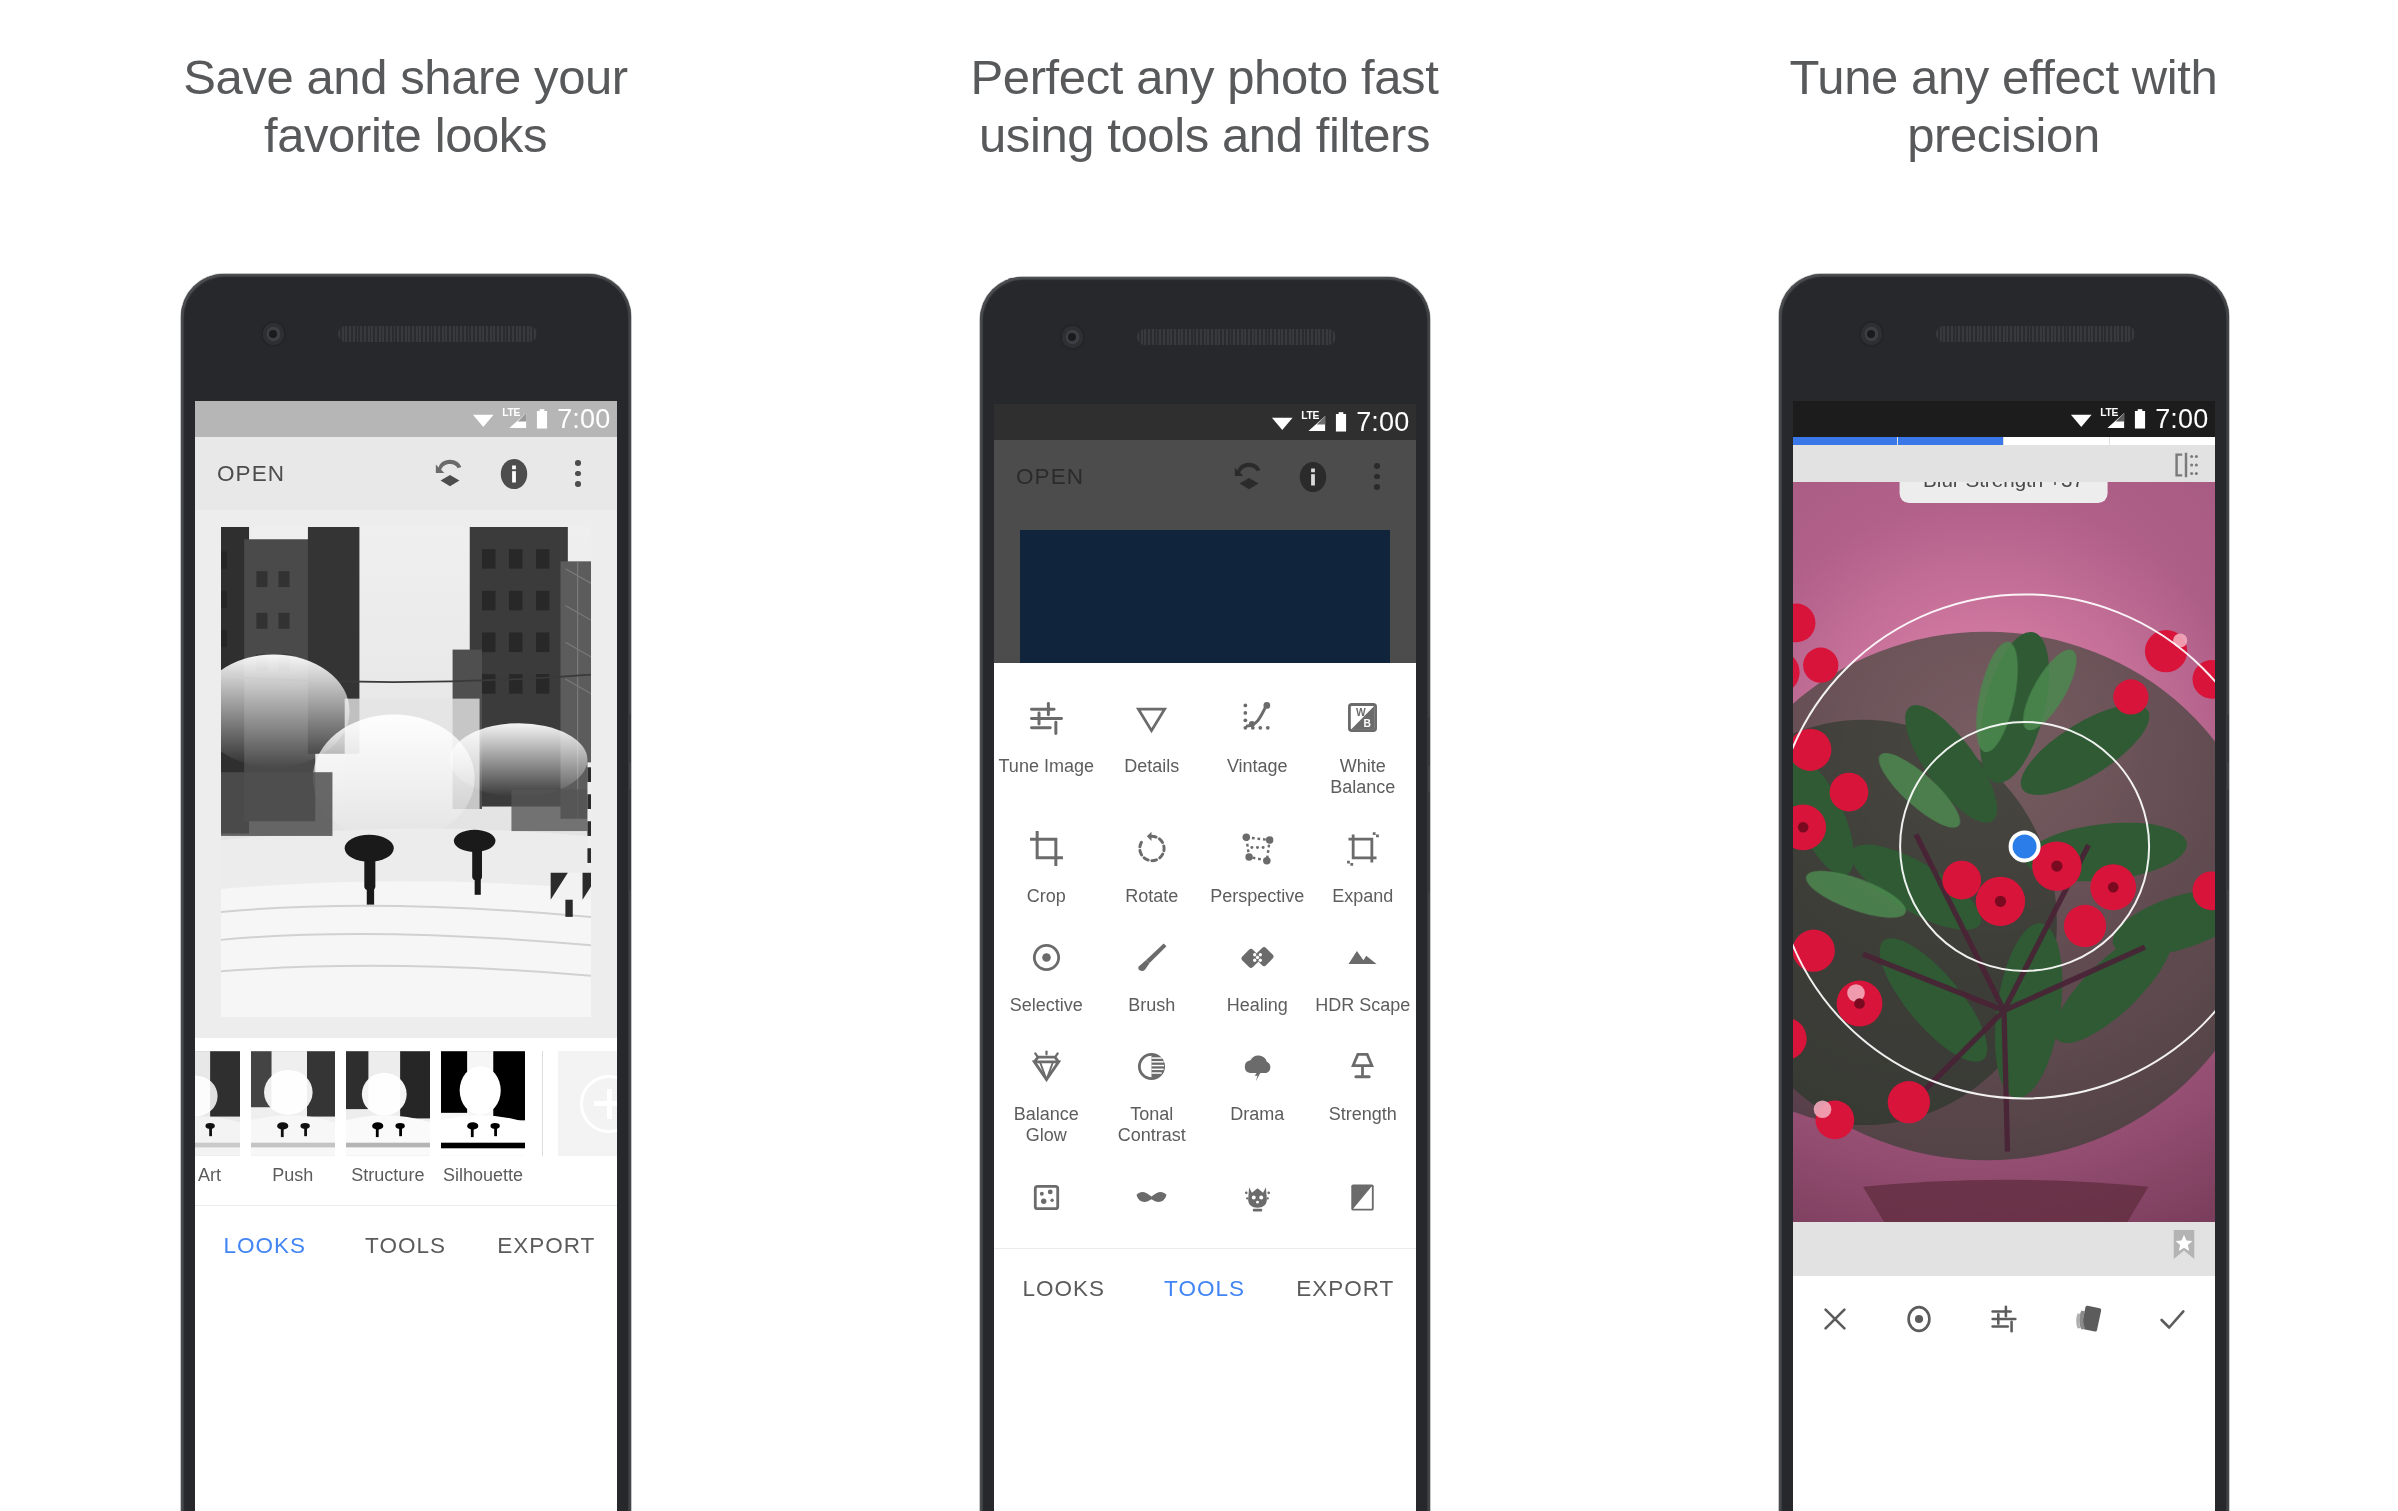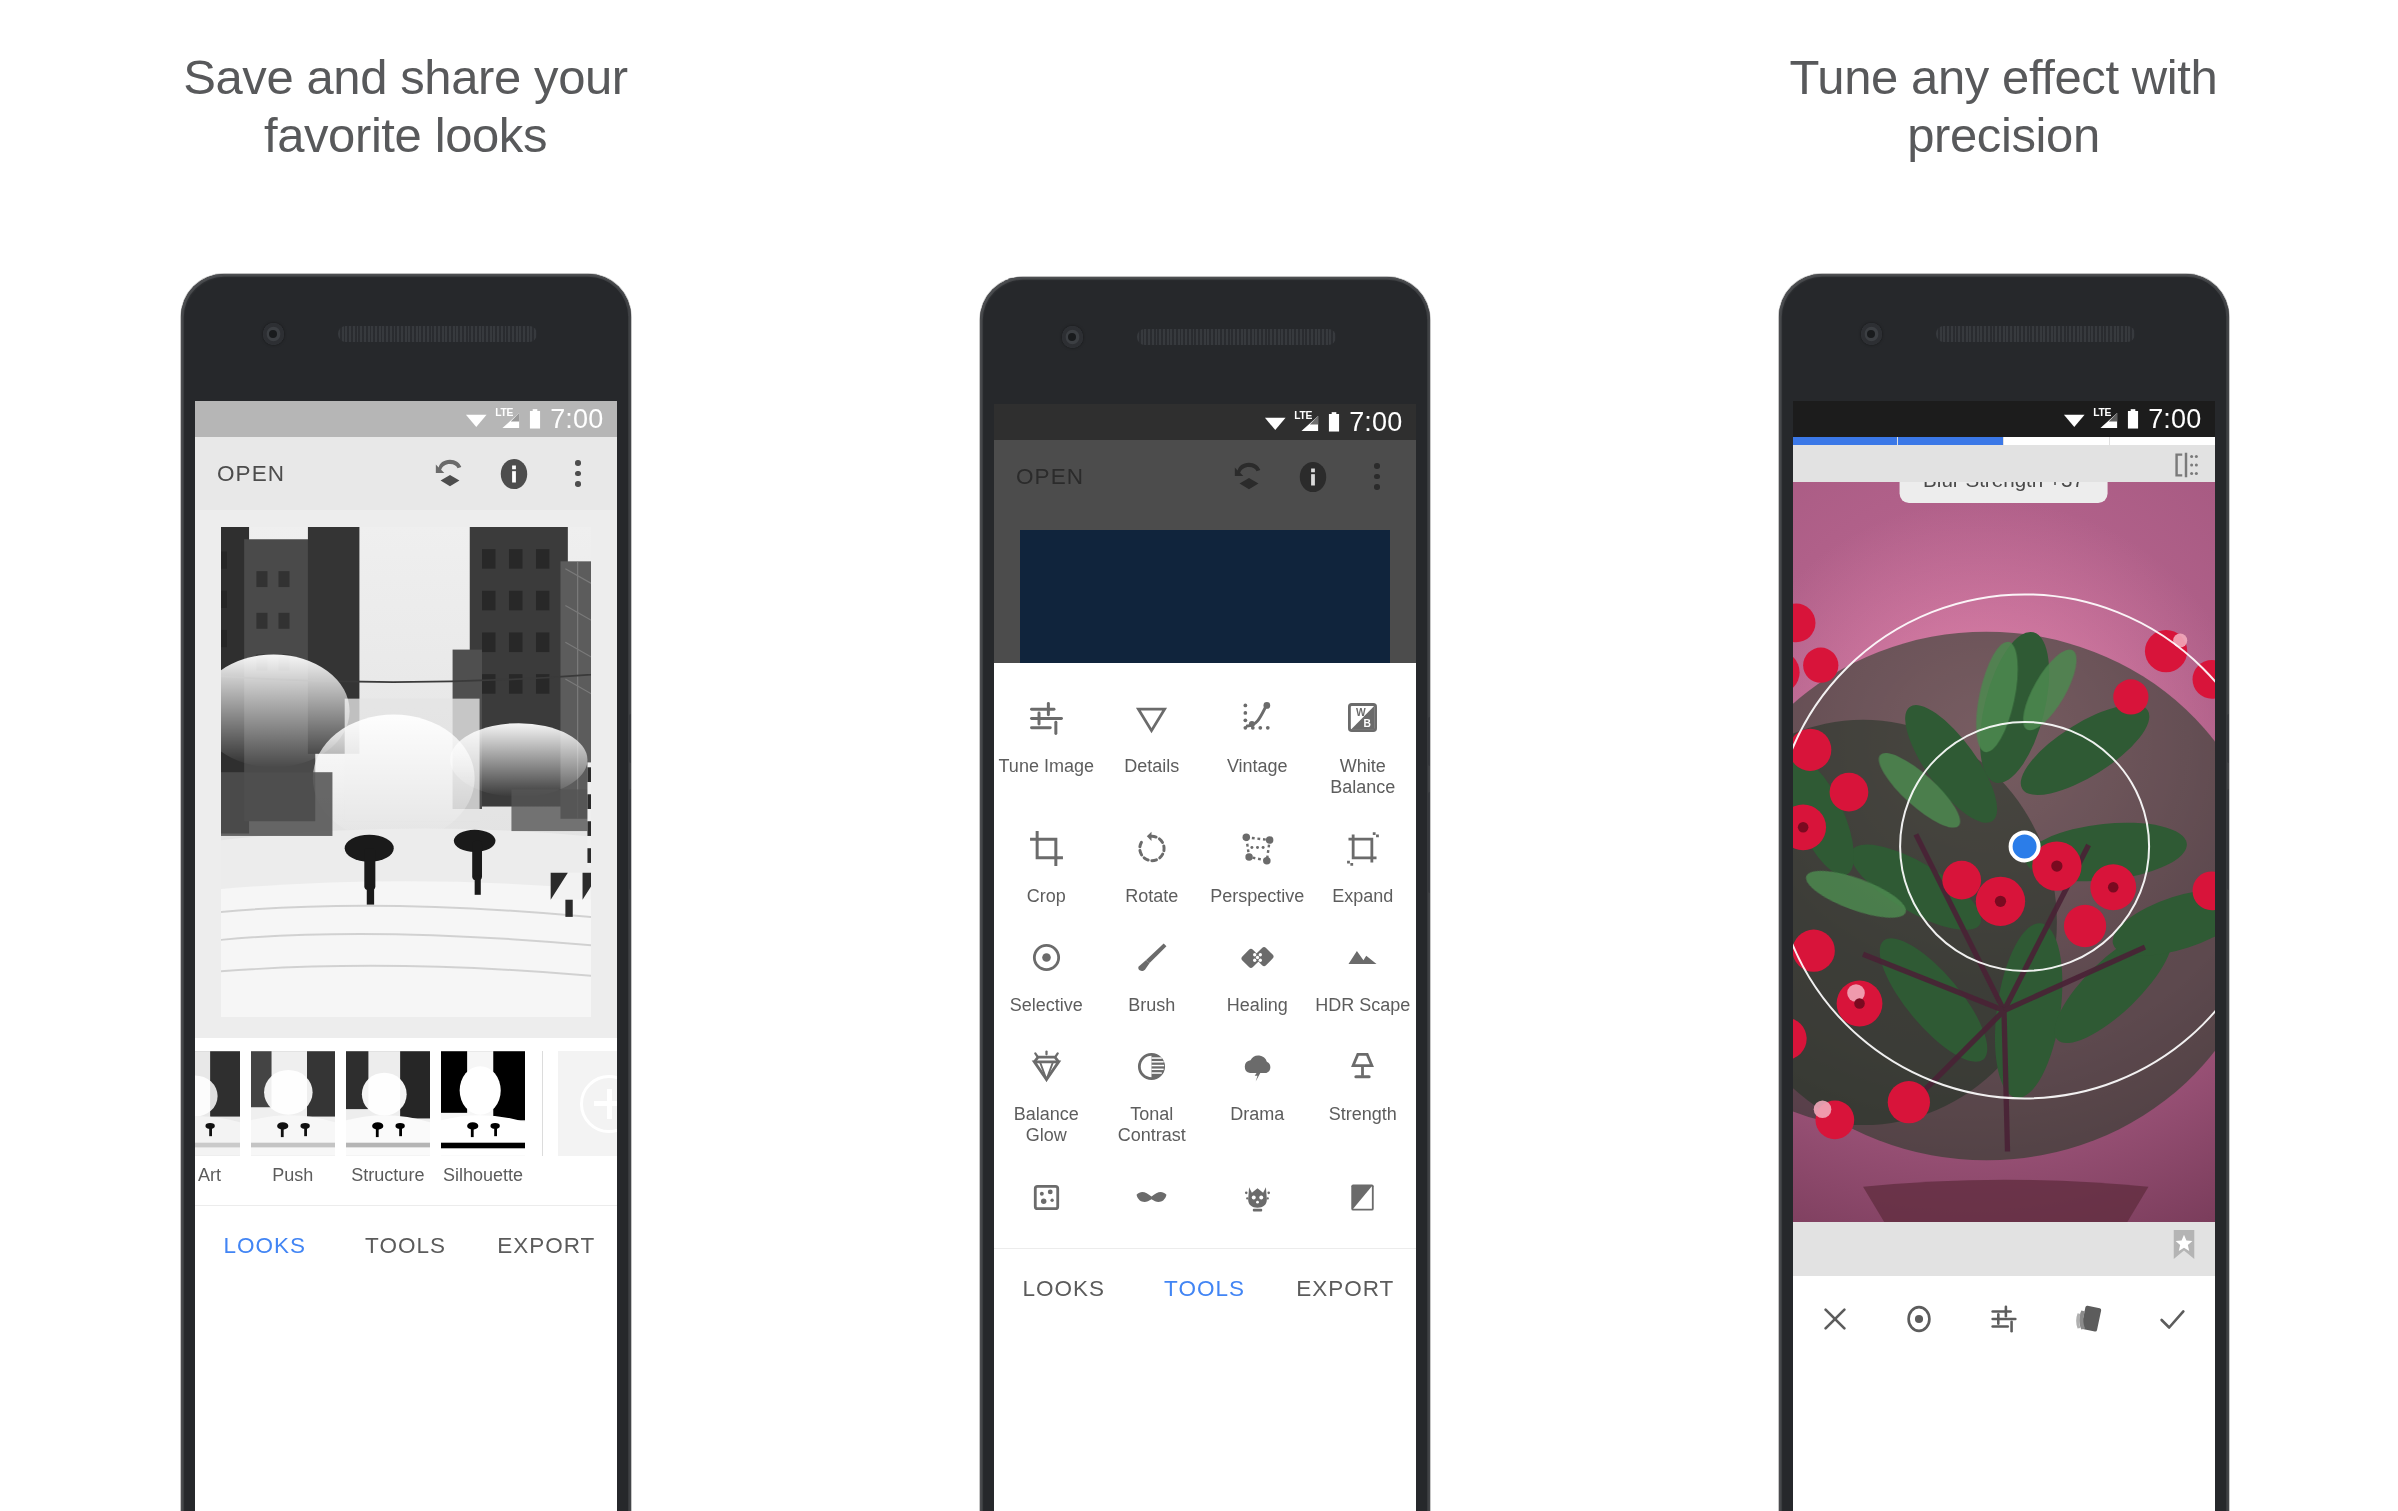"Perfect any photo fast" div.headline { html: none -> <div>Perfect any photo fast using tools and filters</div> }
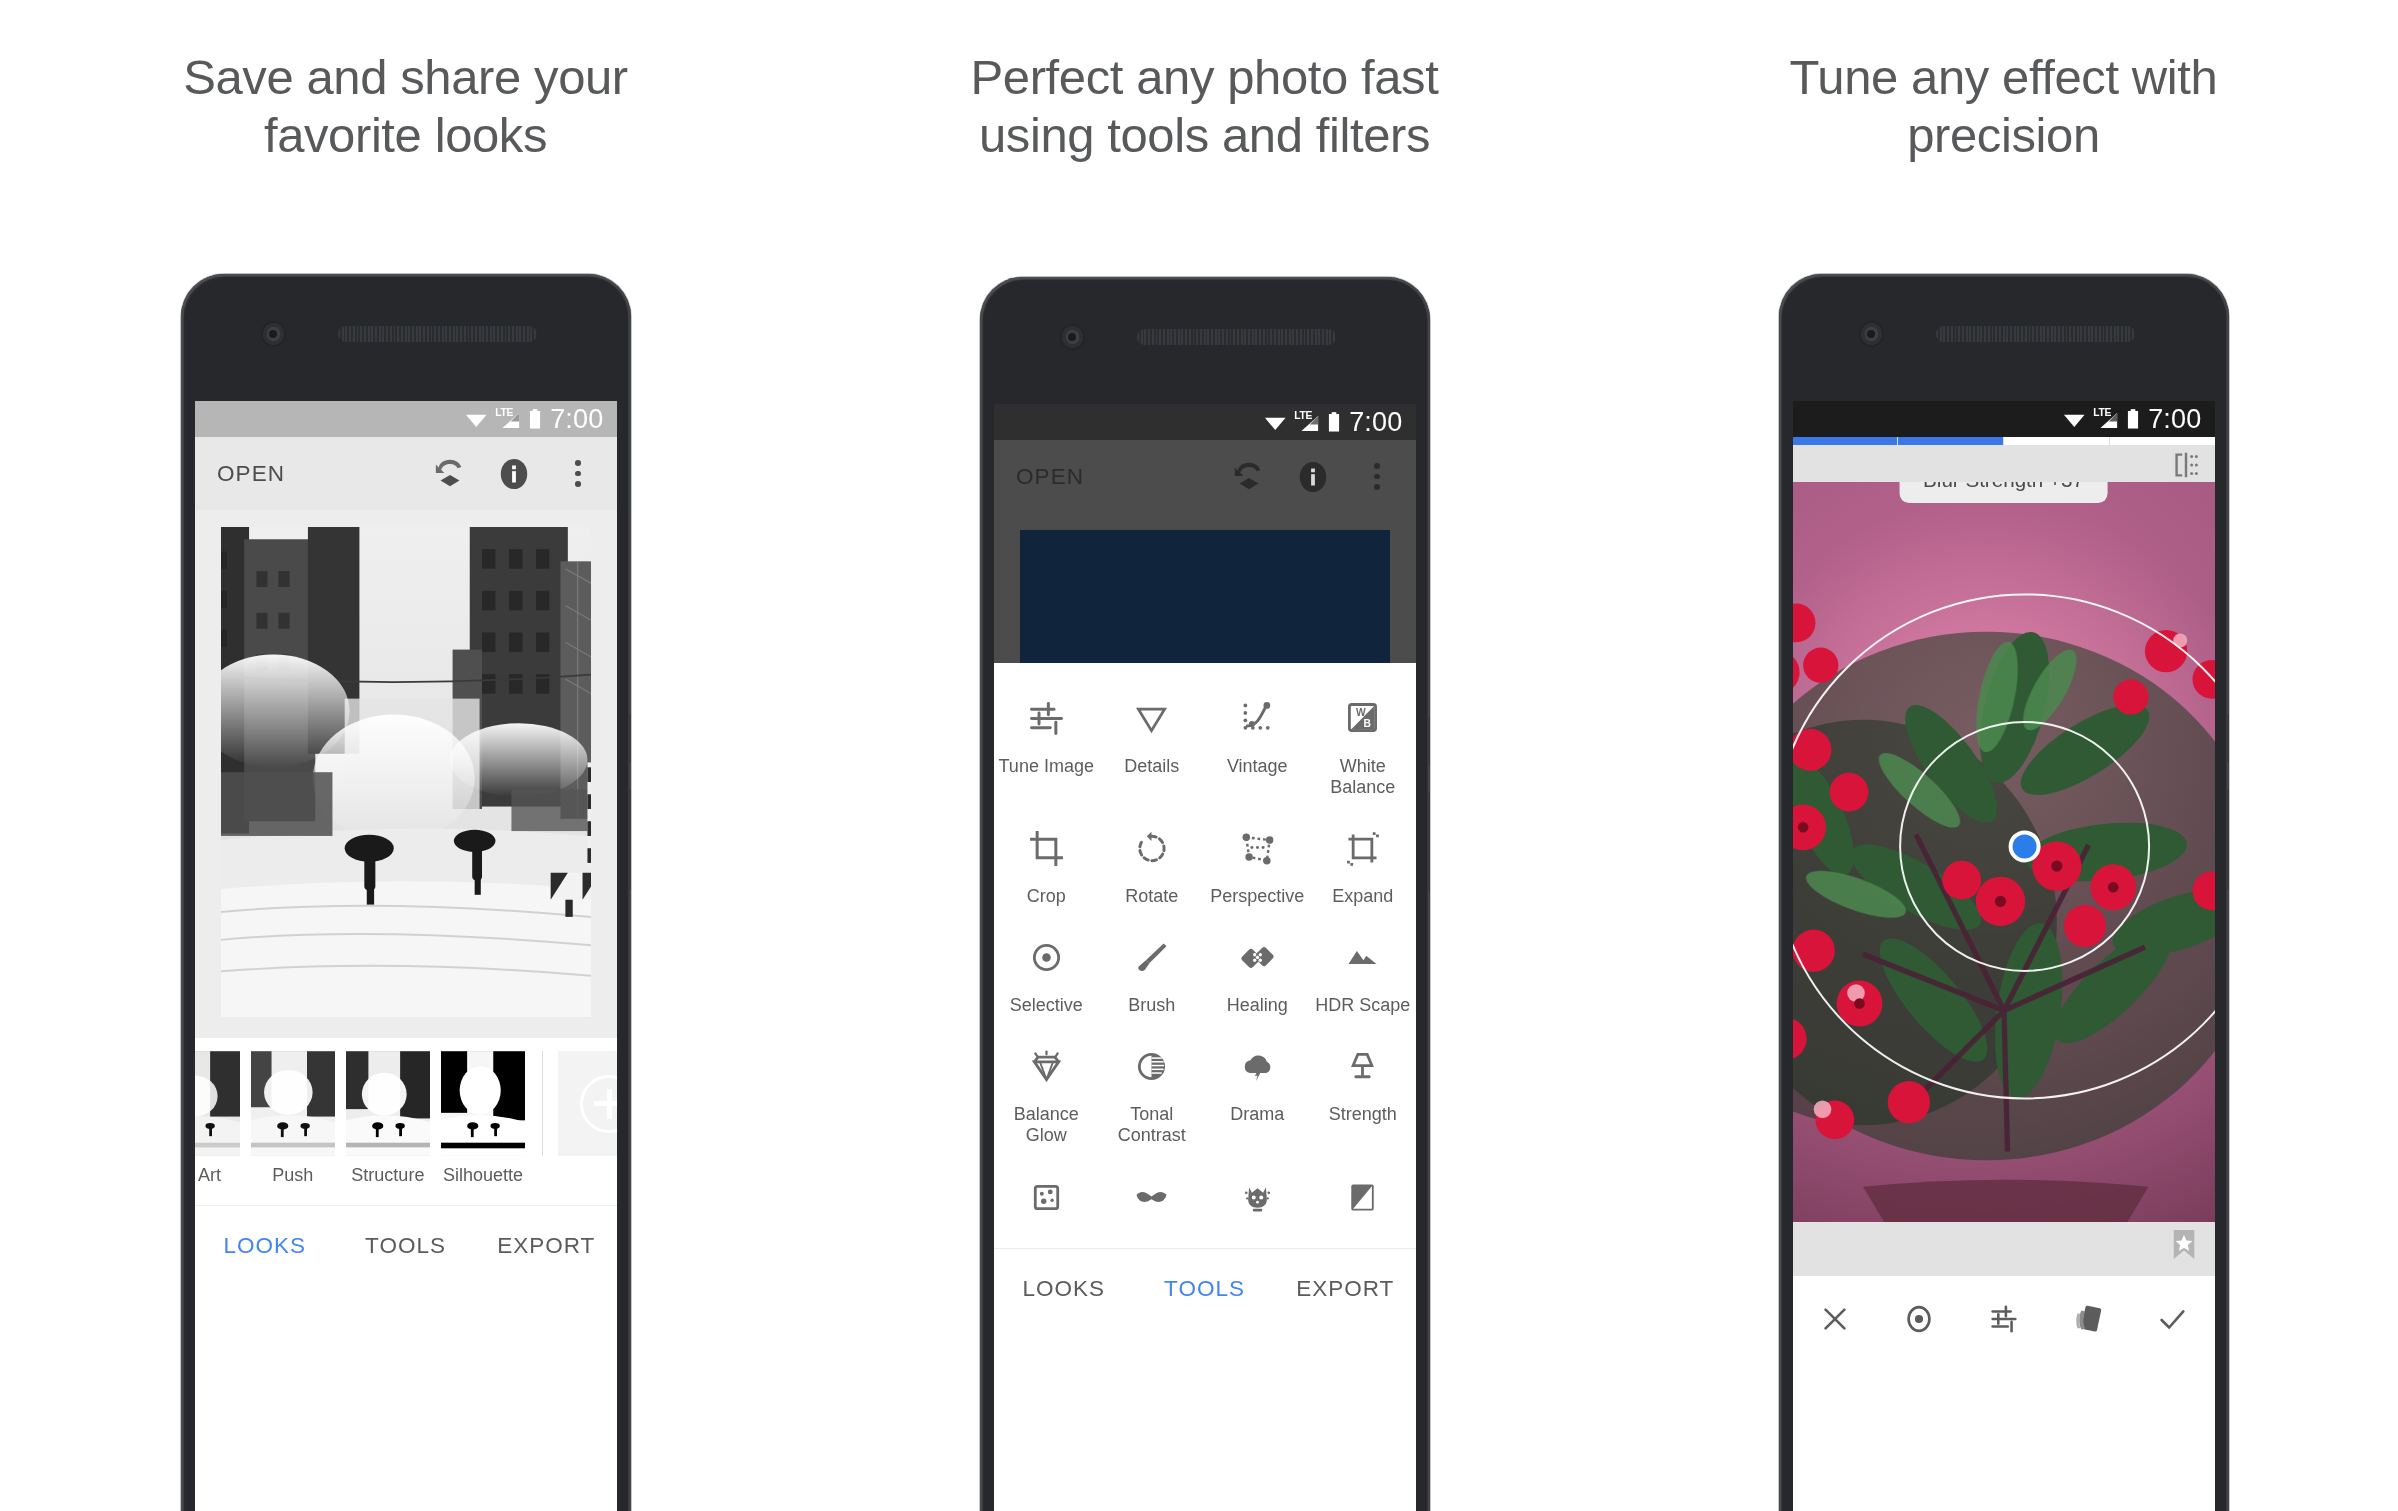"LTE" .statusbar { padding-right: 13px -> 6px }
